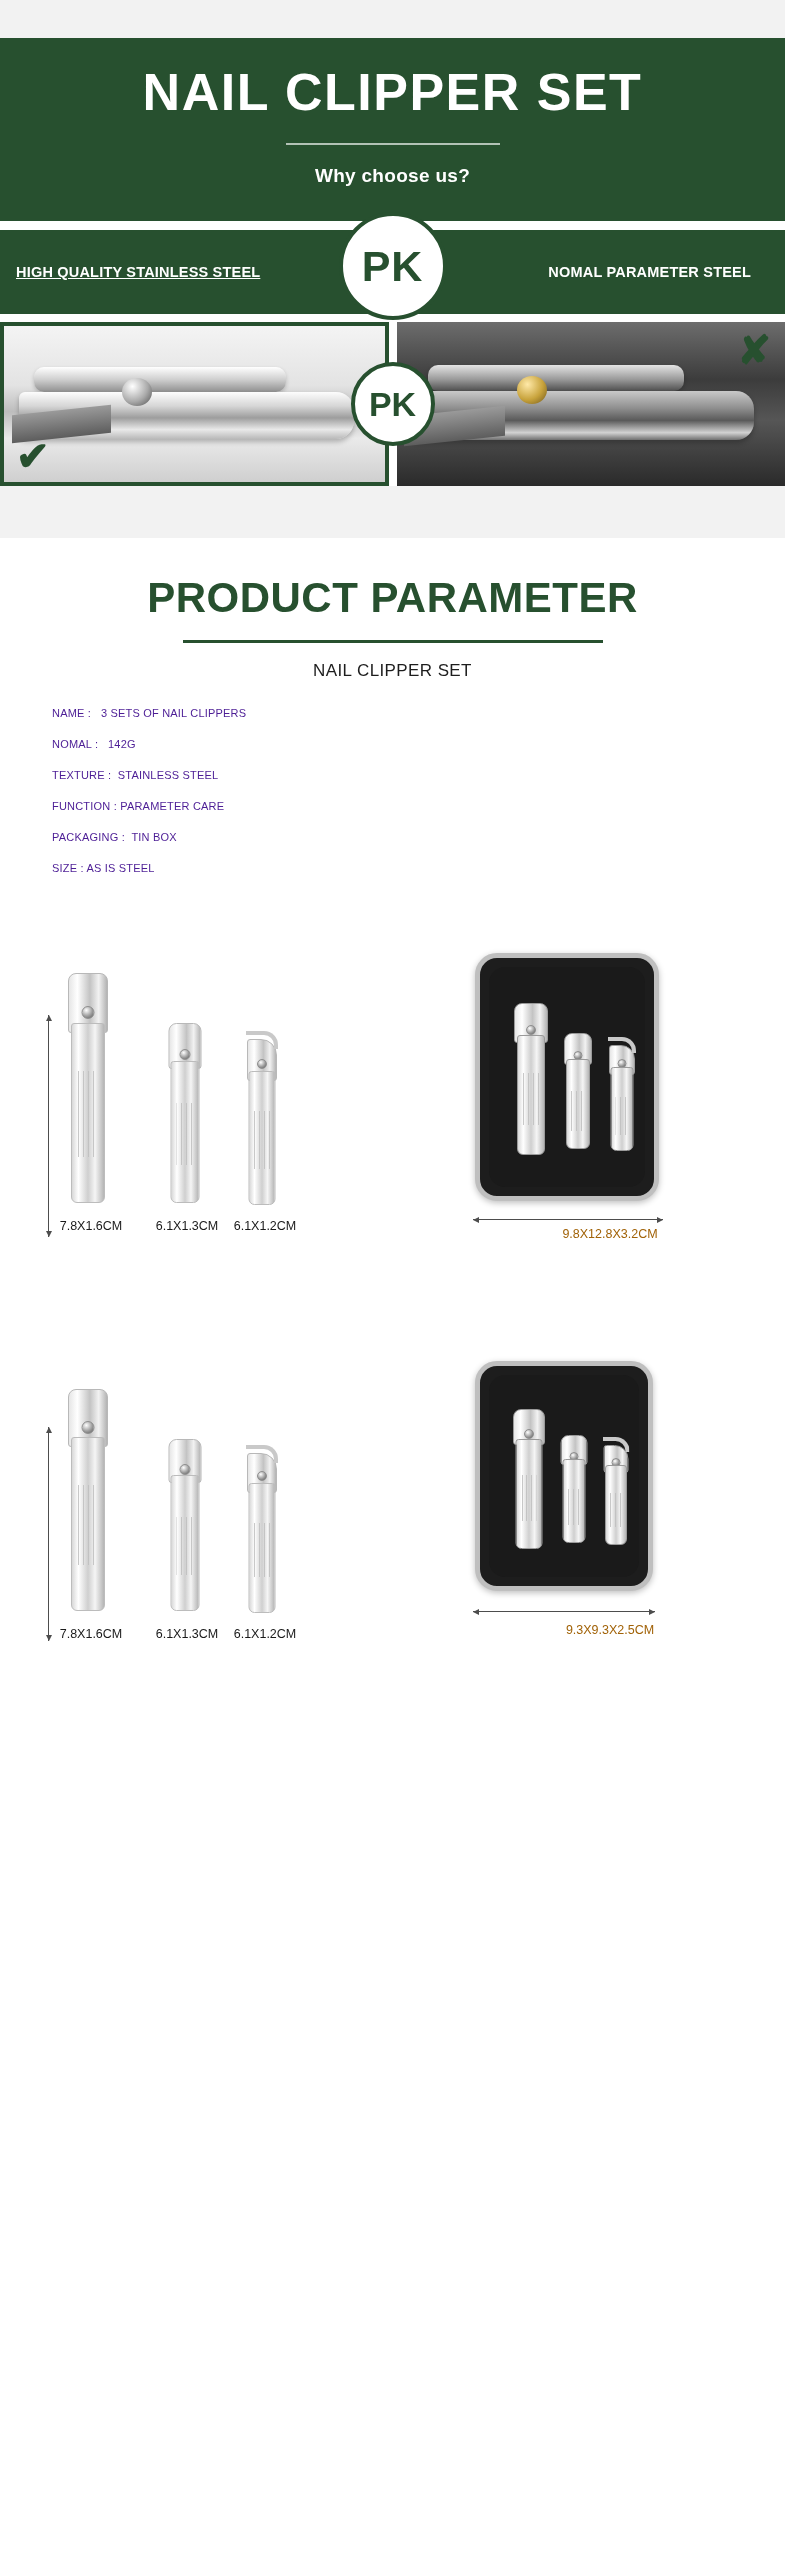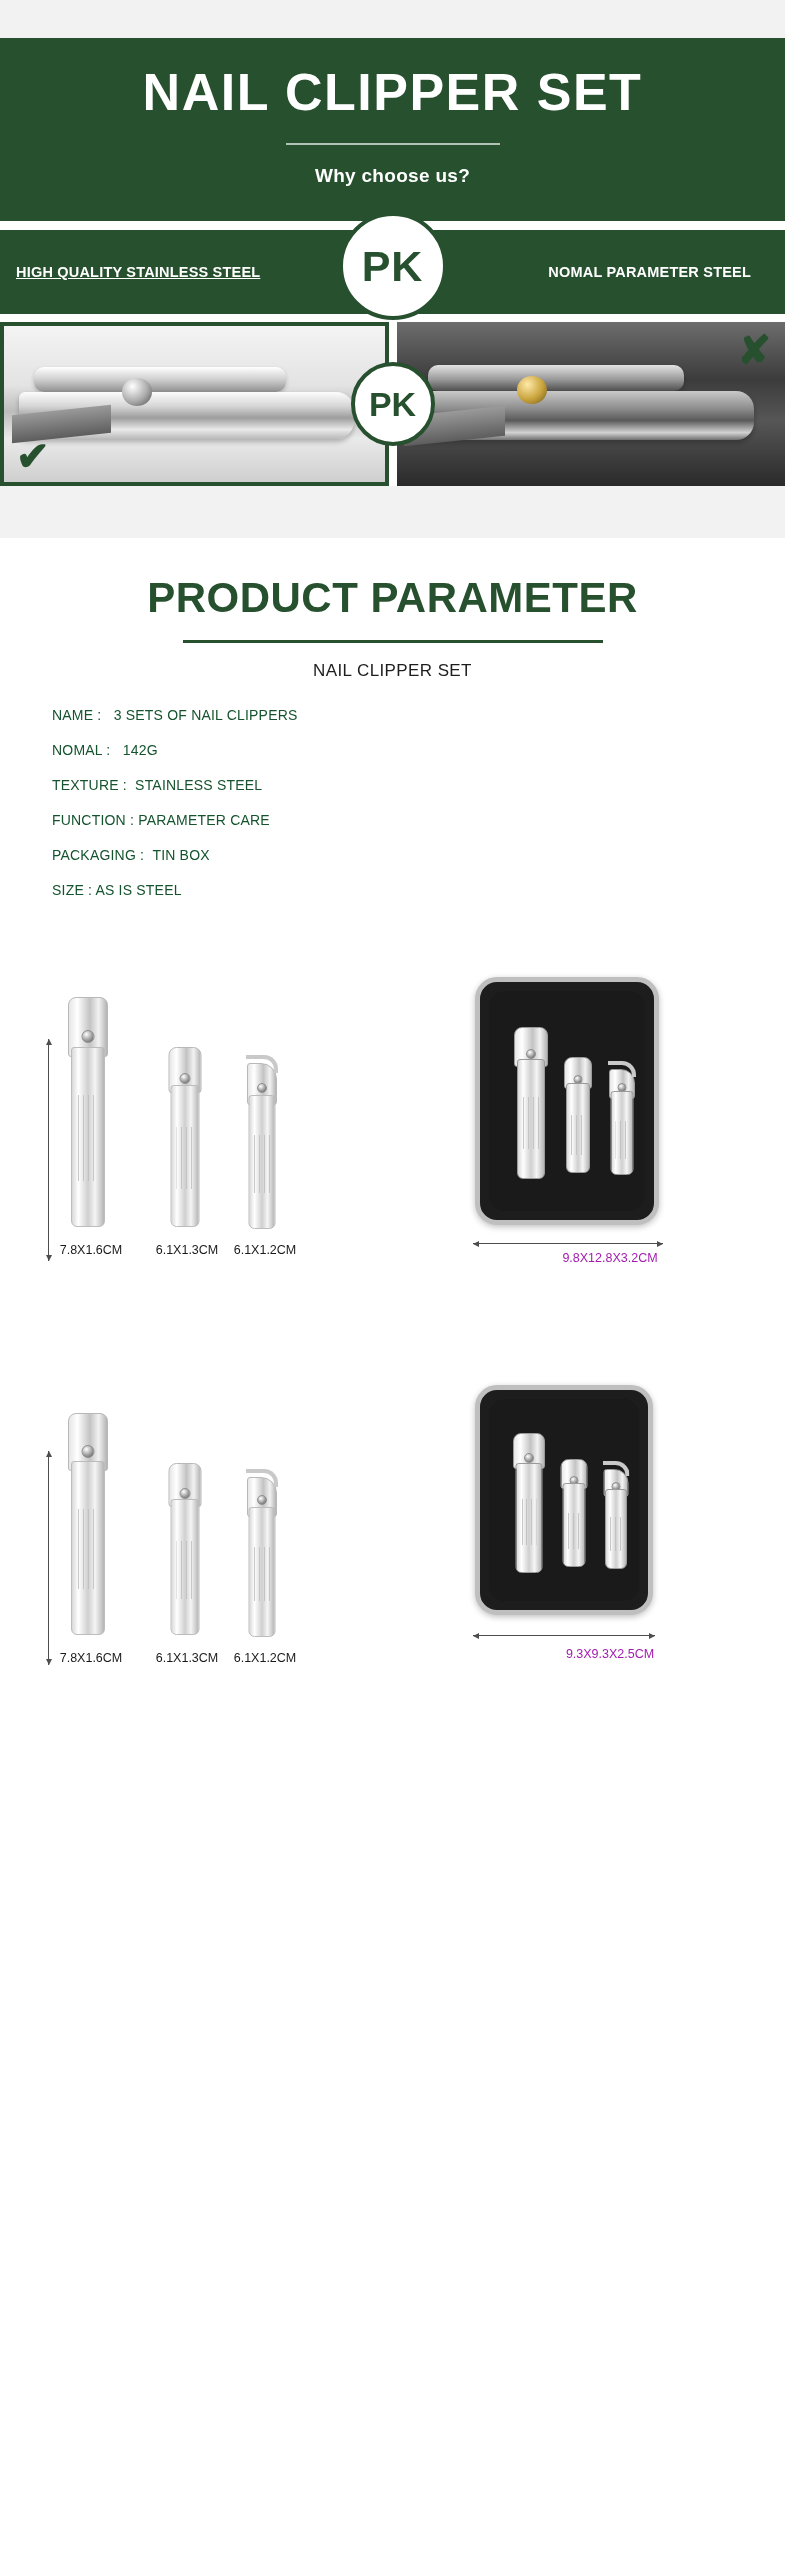"NAME : 3 SETS OF" .spec-row { color: #14532d -> #4c1d95; font-size: 14px -> 11px }
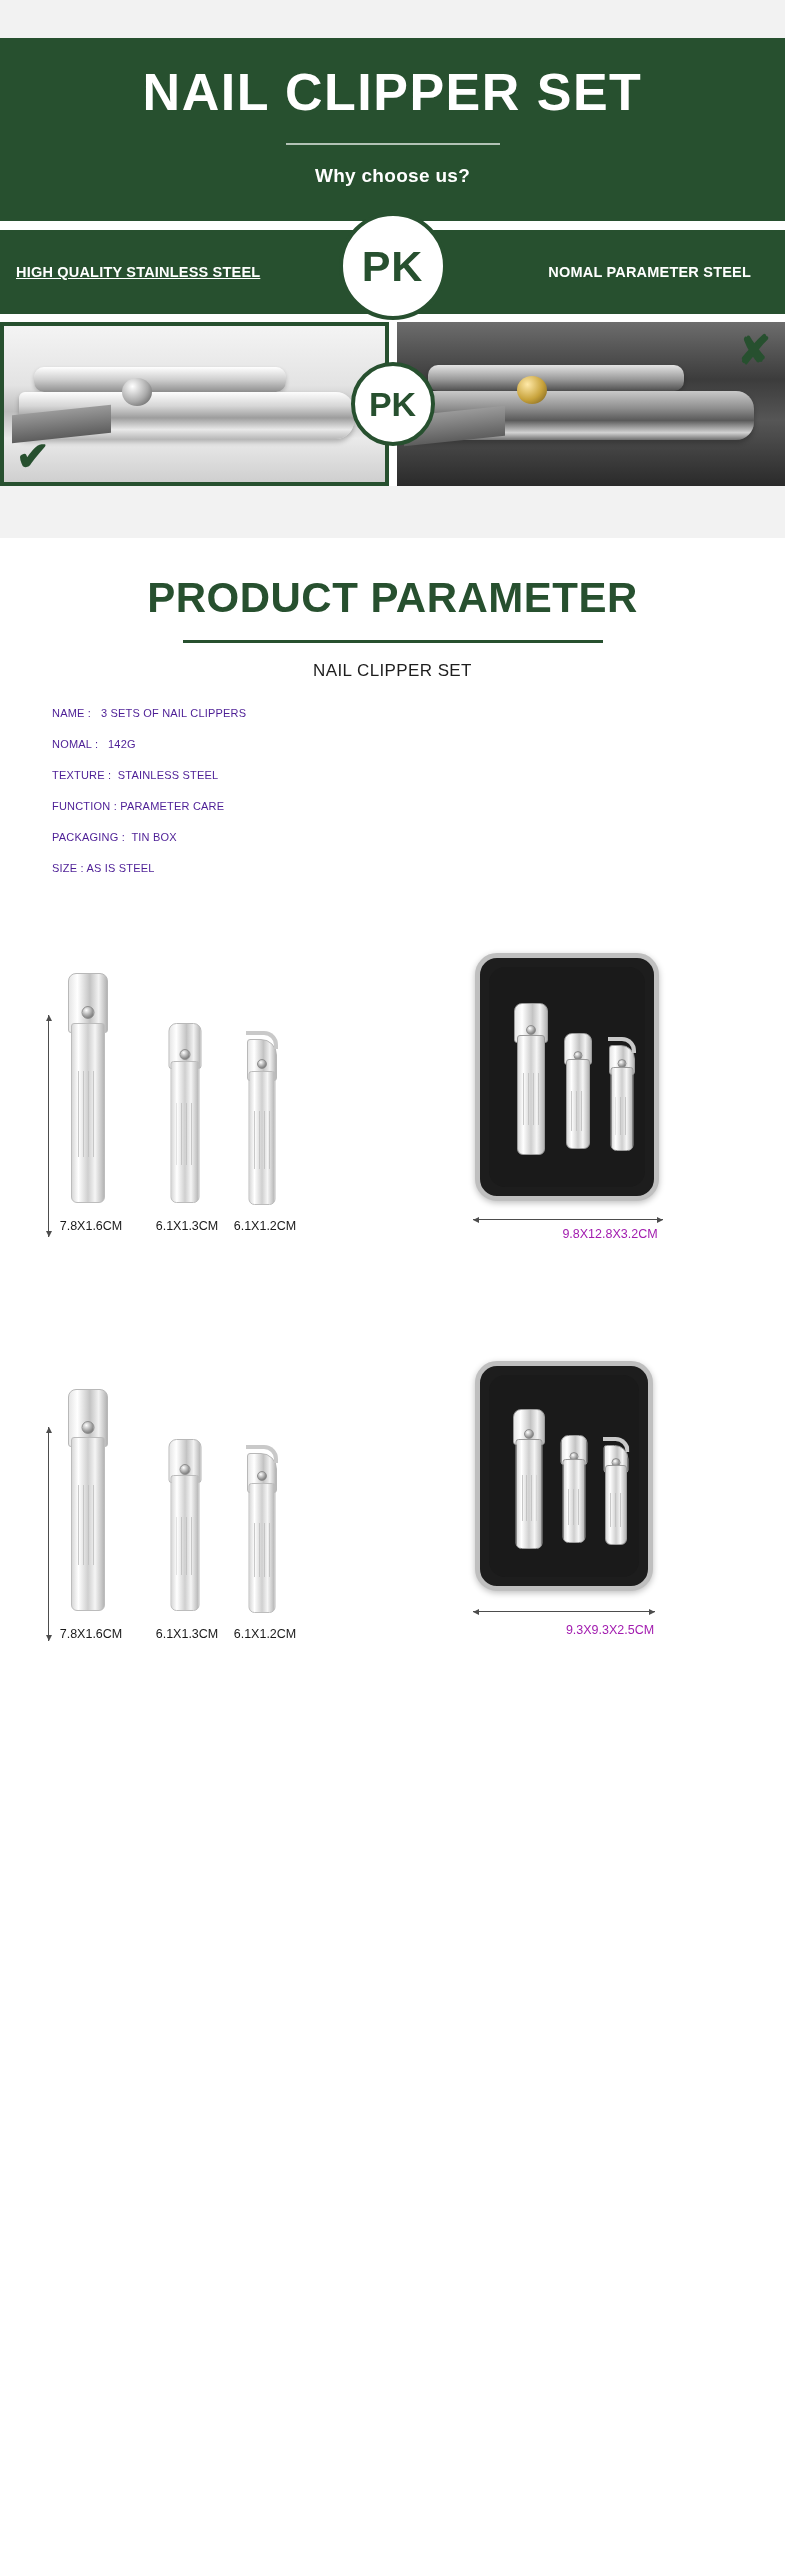"9.8X12.8X3.2CM" .tin-label { color: #a21caf -> #a16207 }
